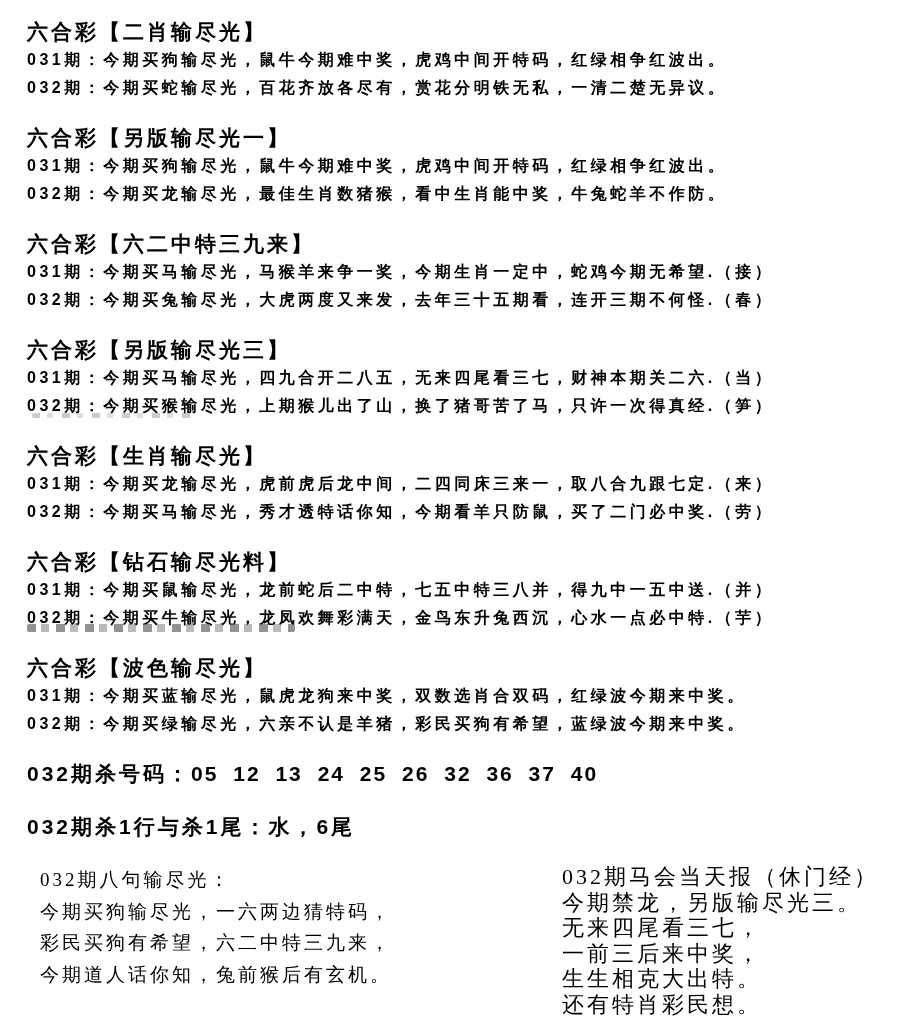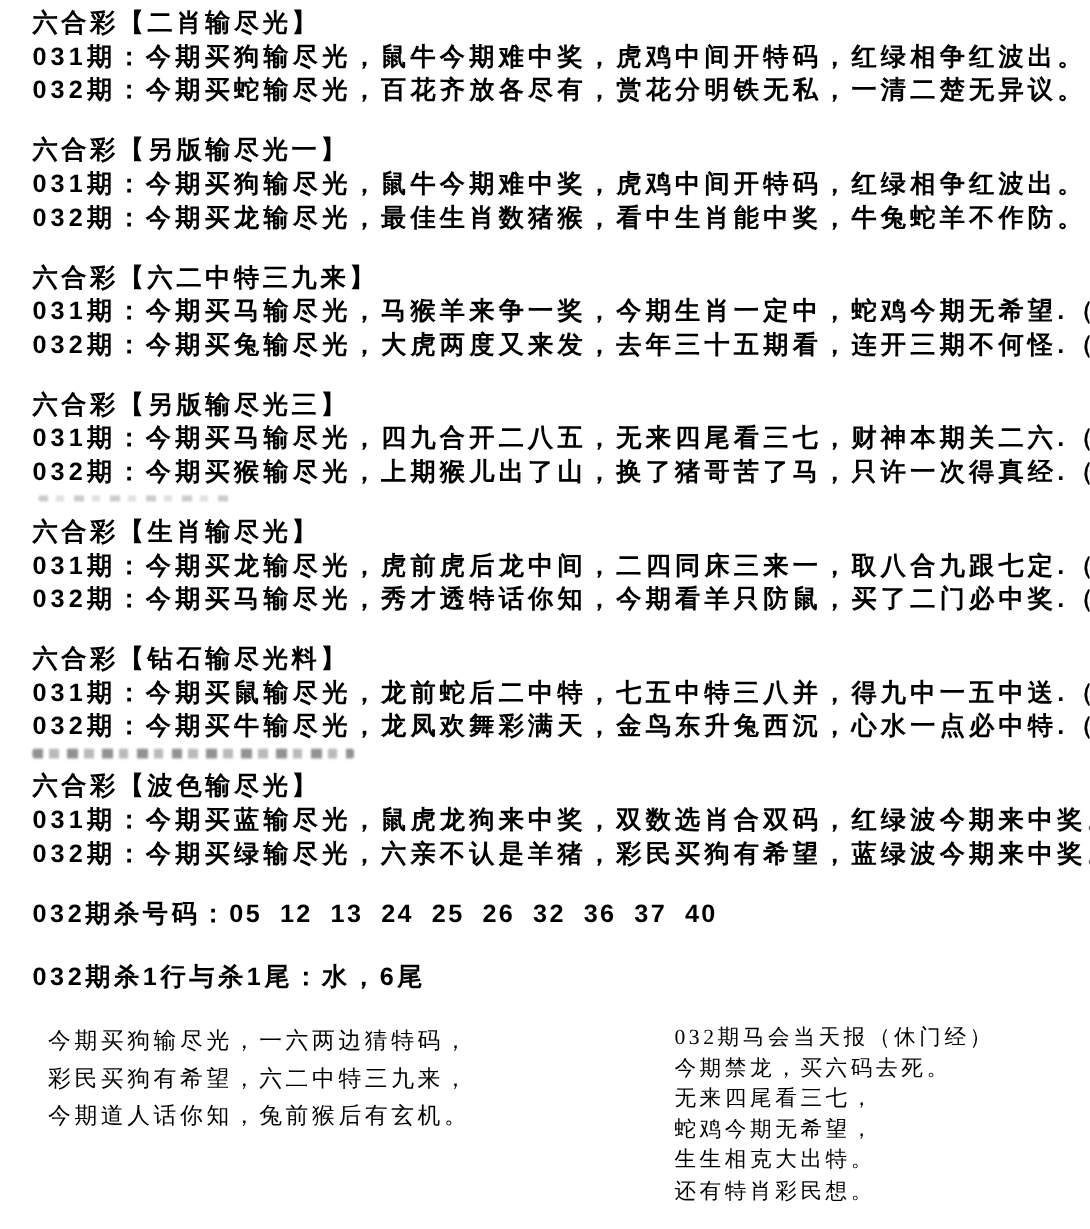"六合彩【二肖输尽光】" .page { padding: 6px 0 0 27px -> 18px 0 0 27px }
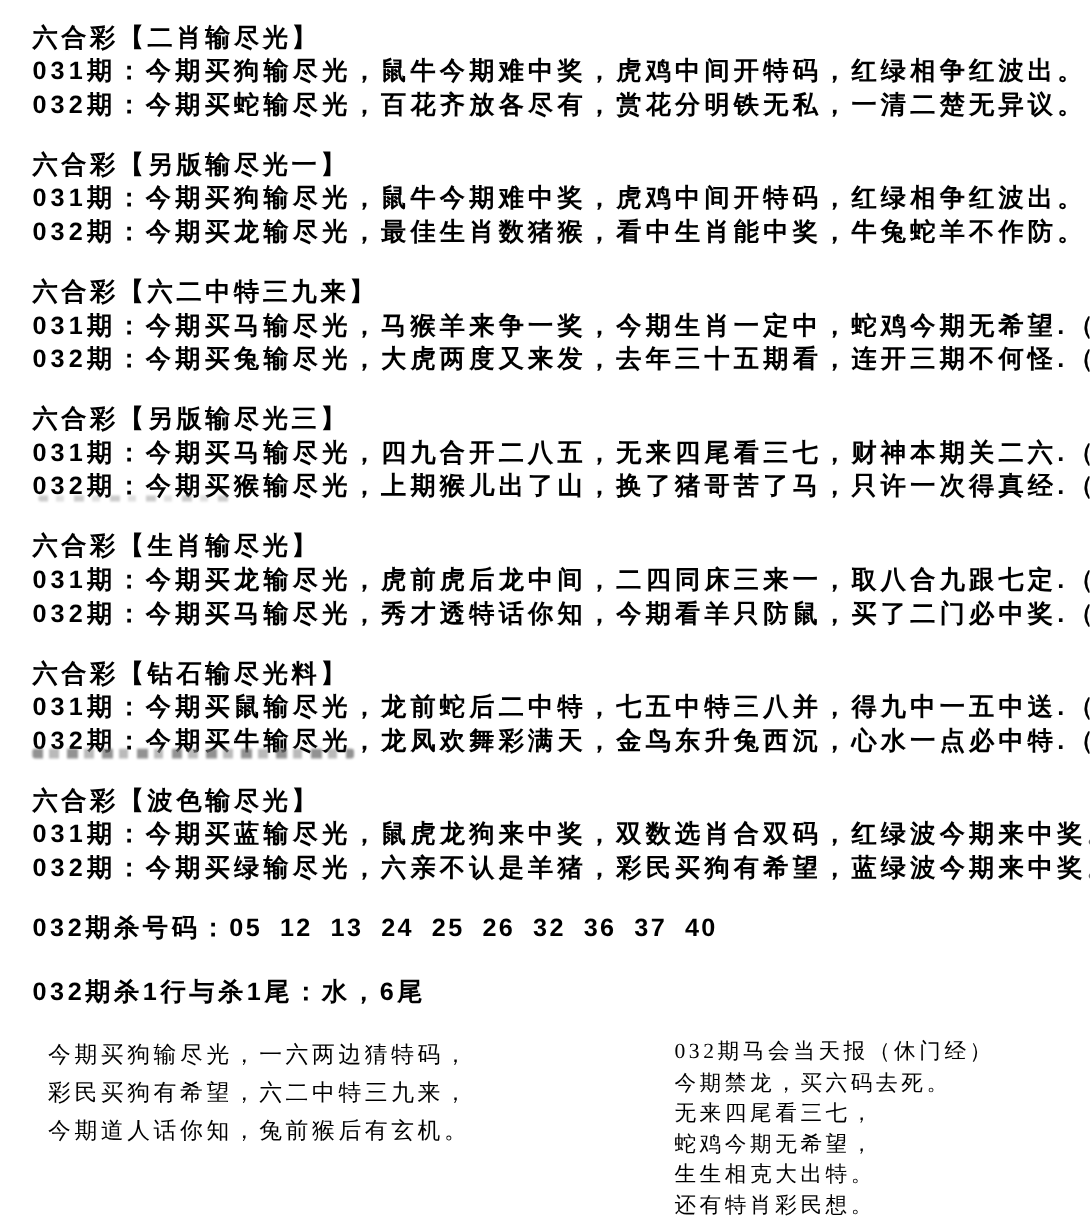"031期：今期买狗输尽光，鼠牛今期难中奖，虎鸡中间开特码，红绿相争红波出。" .sec-line { font-size: 21px -> 16px }
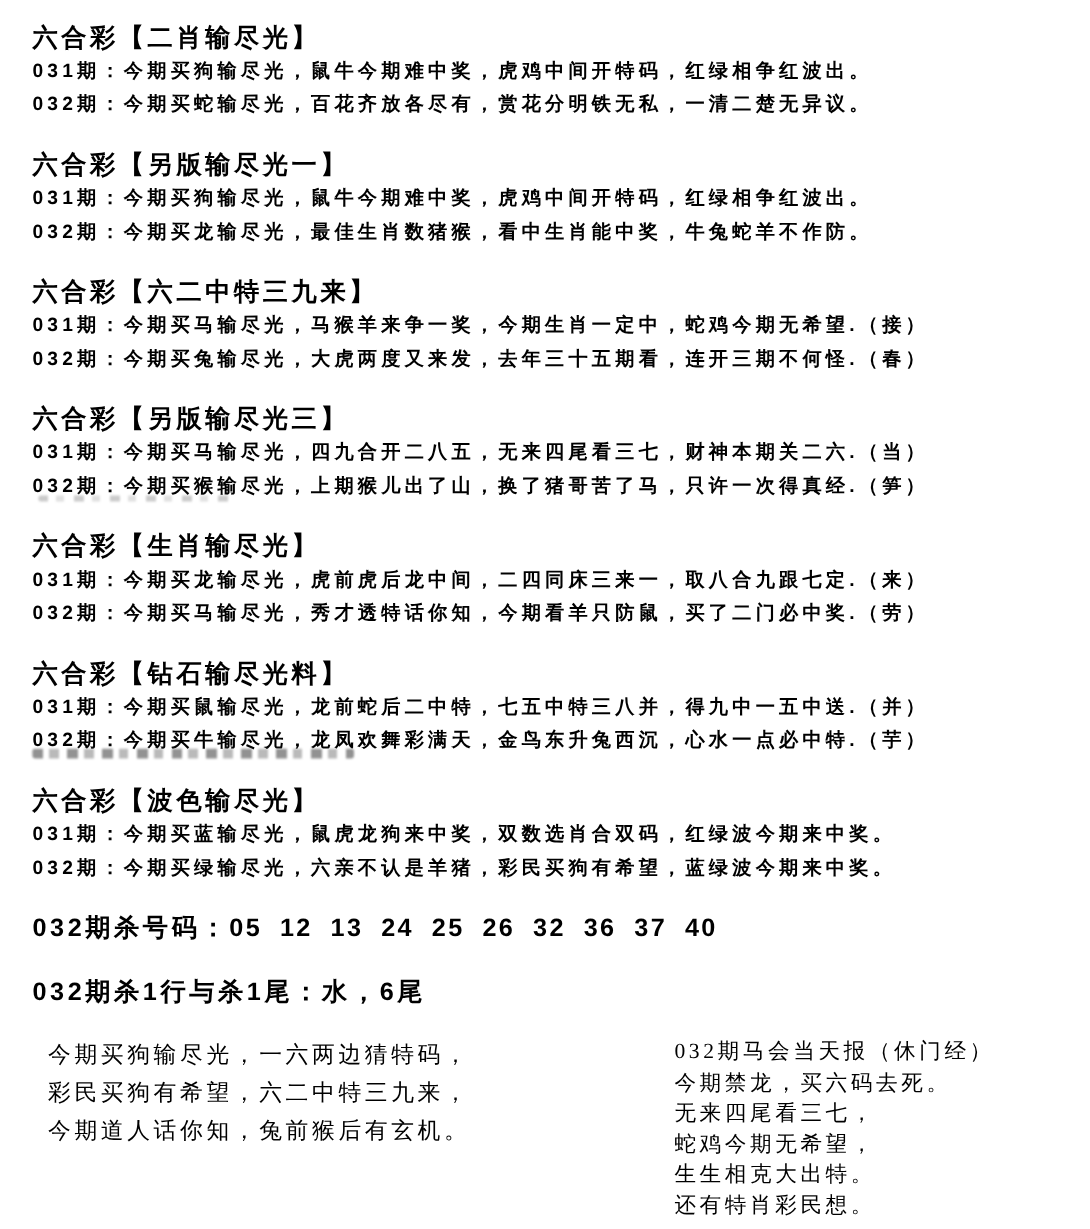"032期八句输尽光：" div { html: none -> <div>032期八句输尽光：</div> }
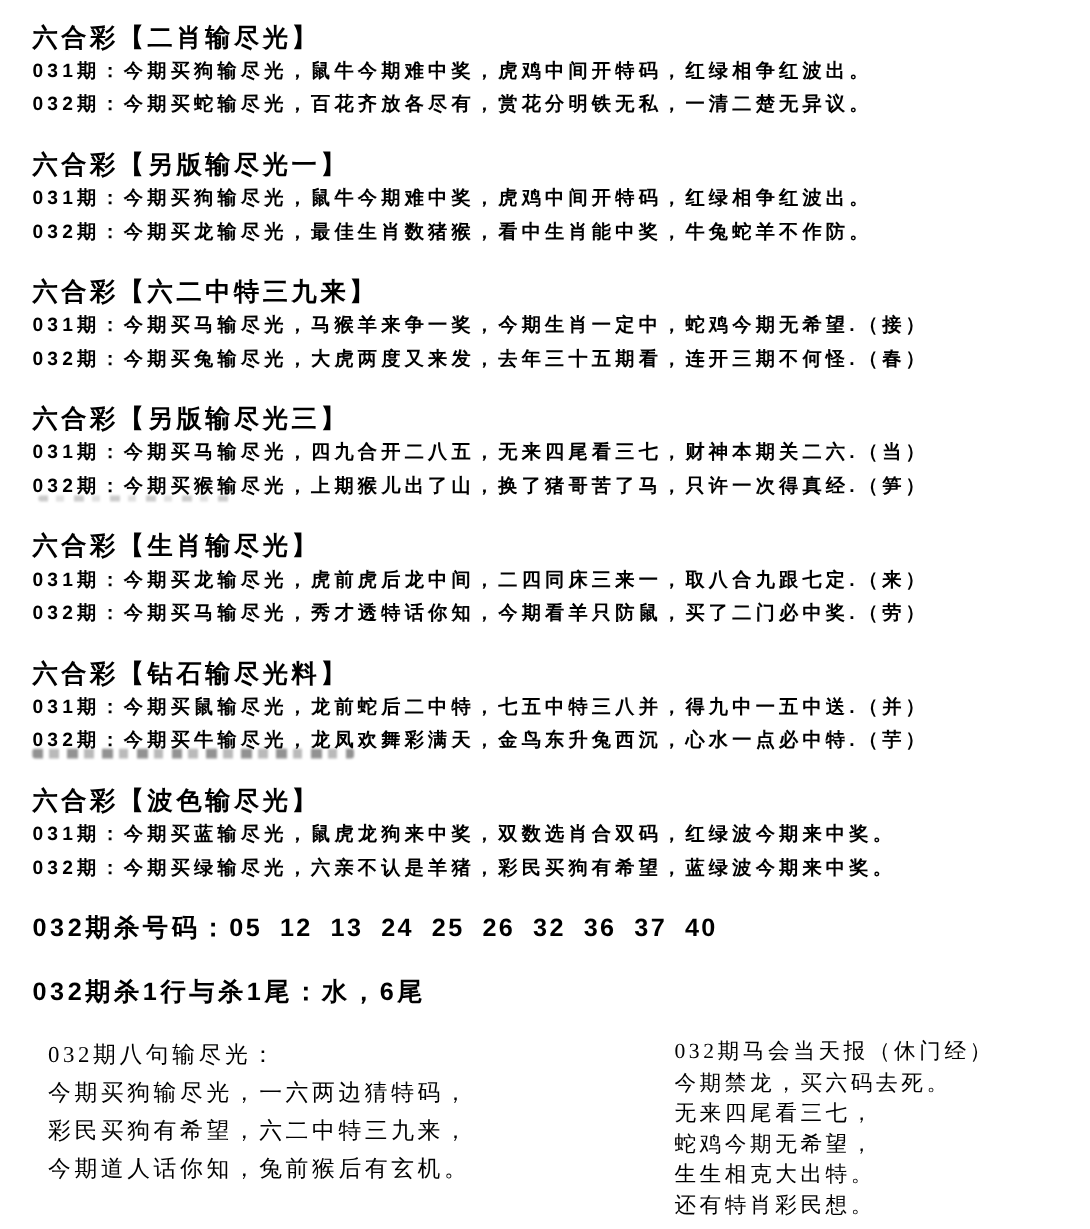"032期马会当天报（休门经）" .daily-report-block { font-size: 18px -> 22px }
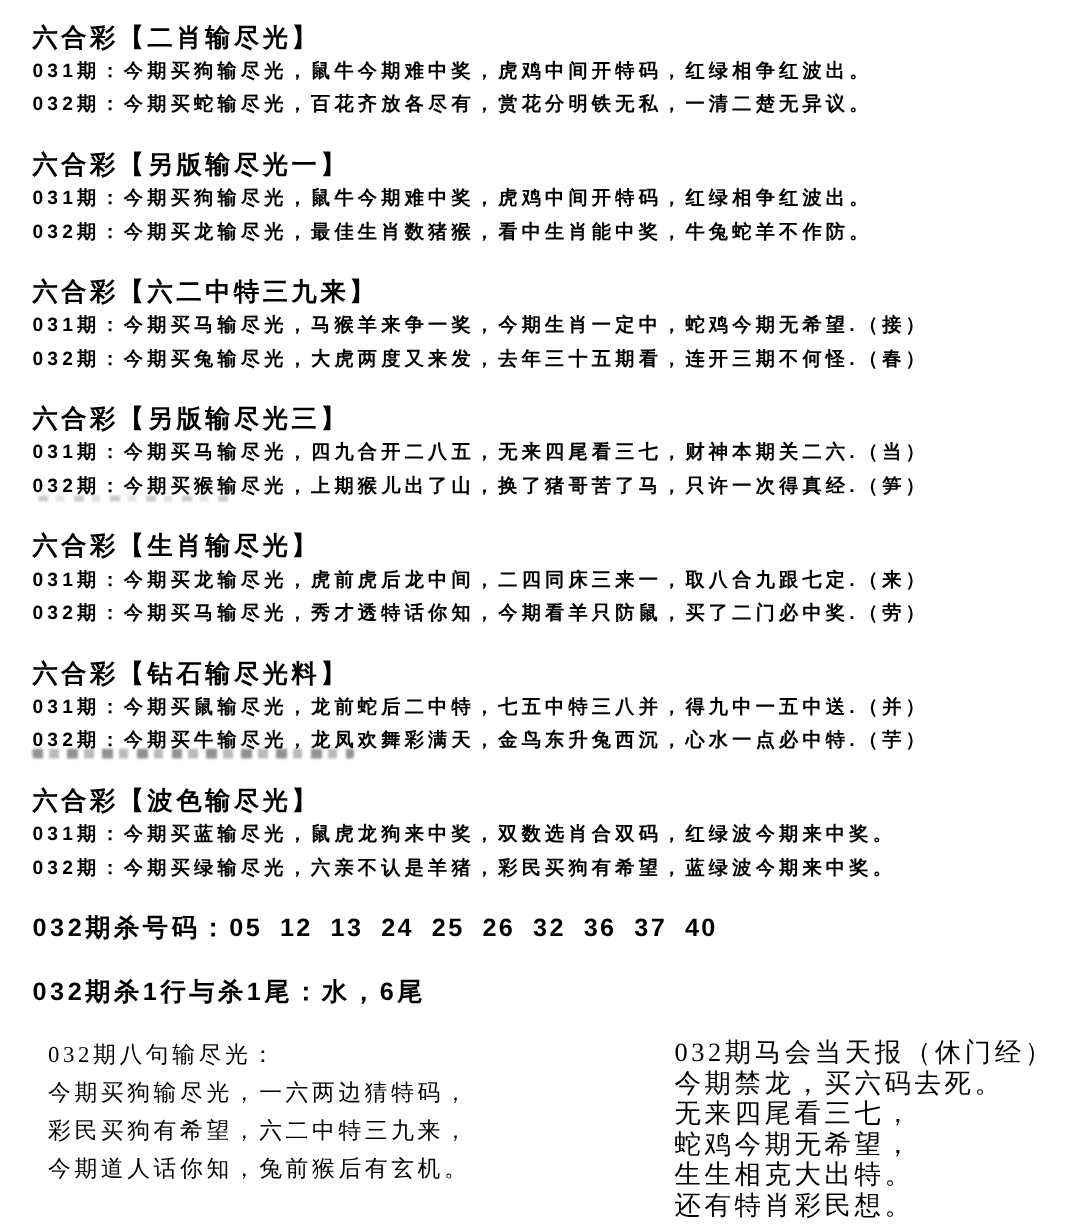"今期禁龙，买六码去死。" div { text: 买六码去死 -> 另版输尽光三 }
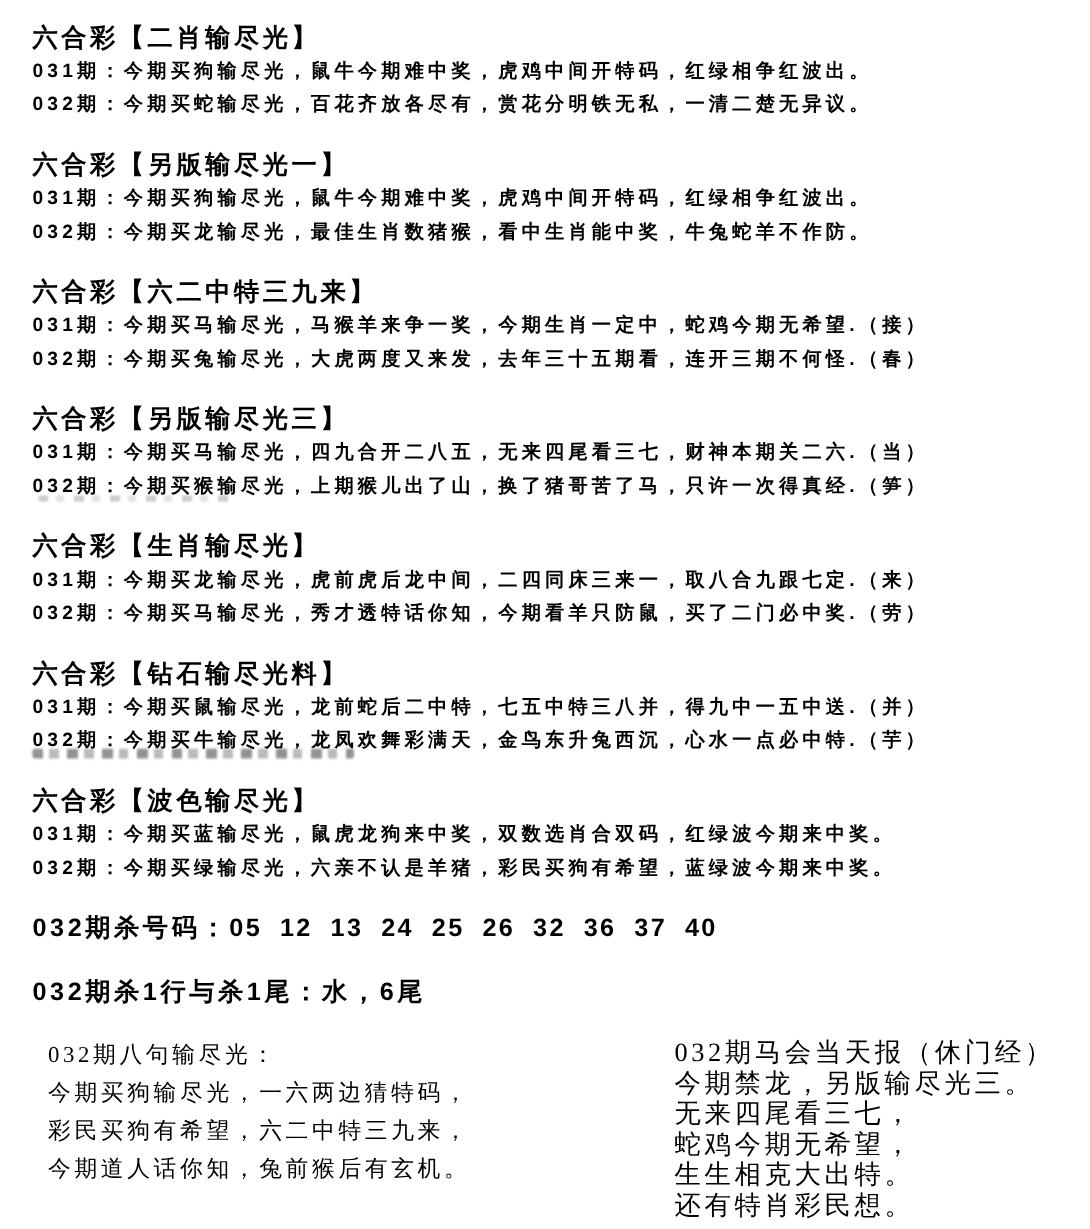"蛇鸡今期无希望，" div { text: 蛇鸡今期无希望 -> 一前三后来中奖 }
